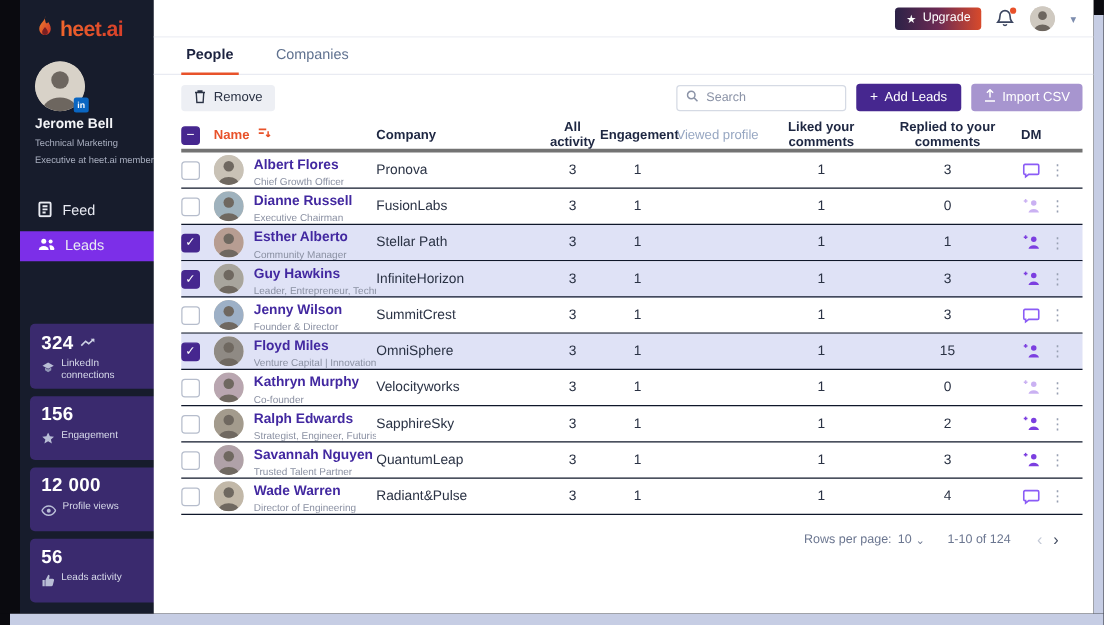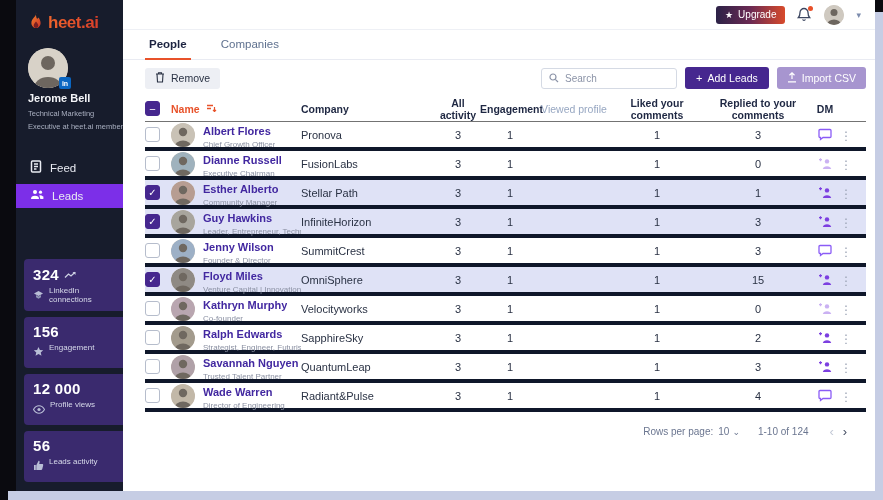"Name" .thead { border-bottom: 1px solid #737373 -> 3px solid #737373 }
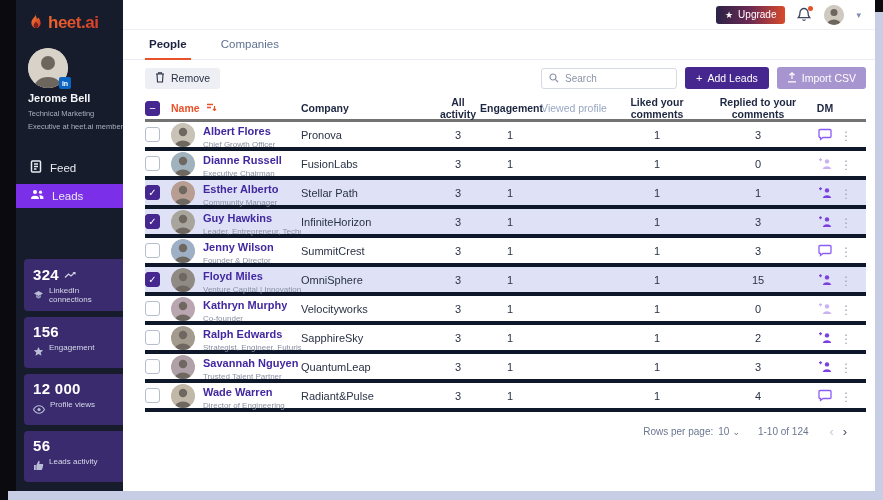"Albert Flores" .tr { border-bottom: 4px solid #0f172a -> 1px solid #0f172a }
